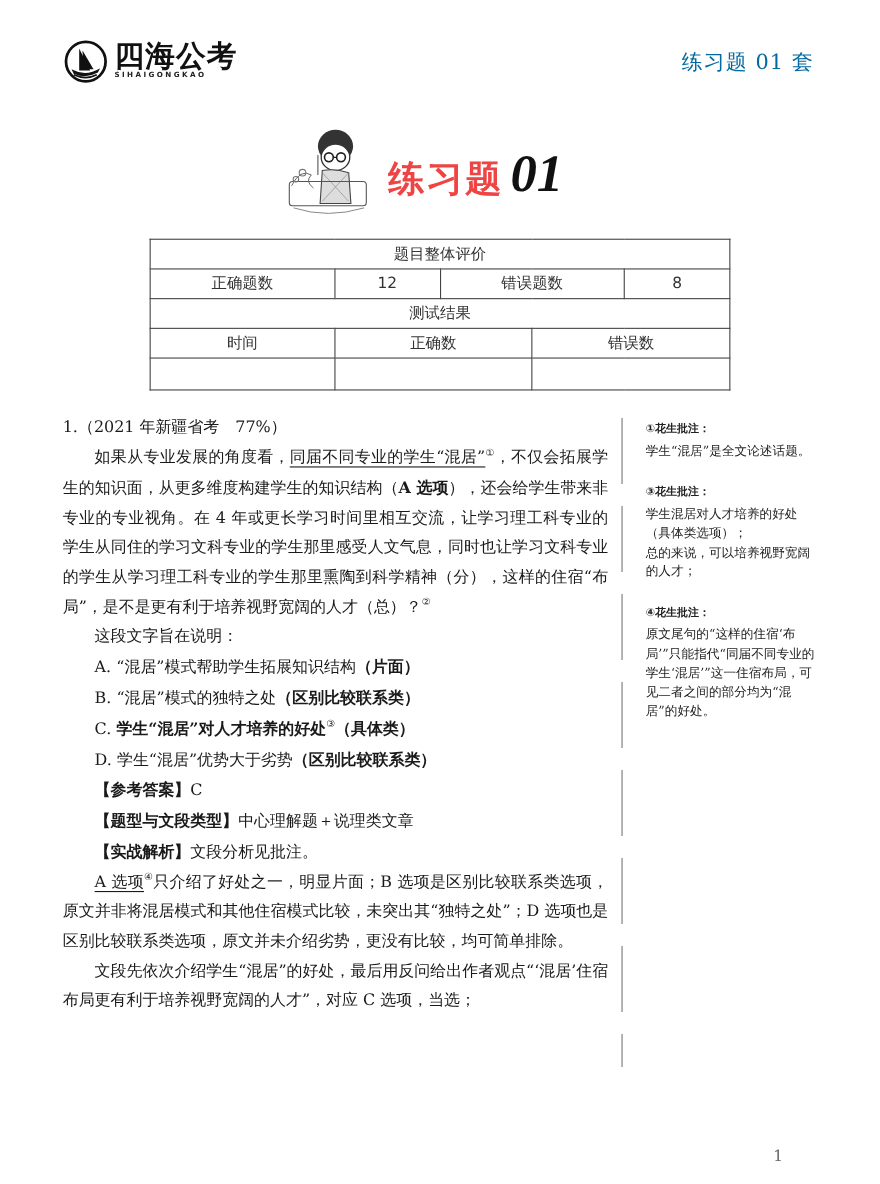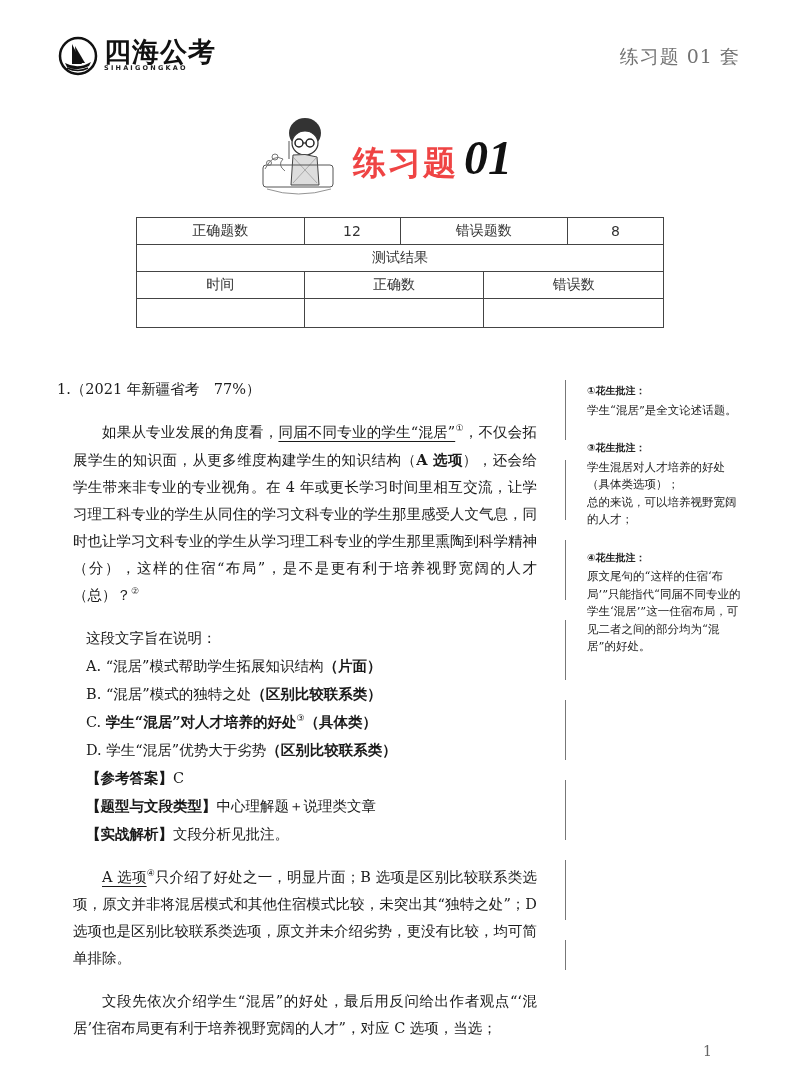"练习题 01 套" .set-label { color: #737373 -> #0369a1 }
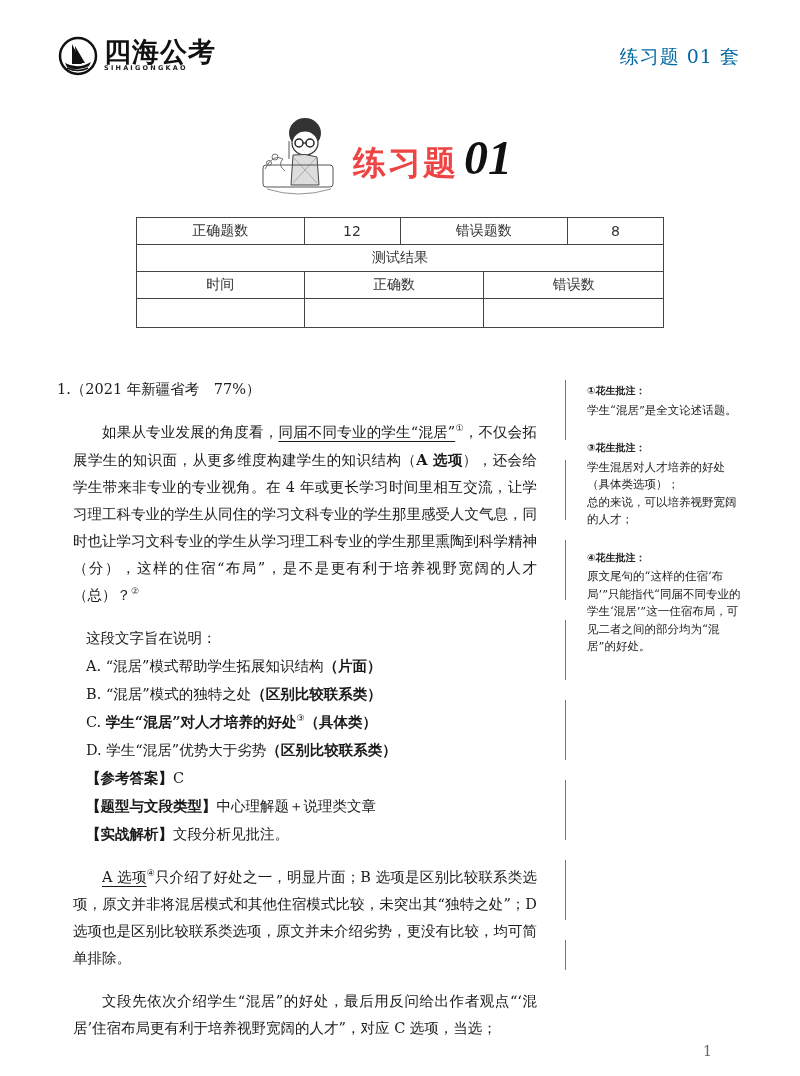"题目整体评价" tr.head { html: none -> <tr> <td>题目整体评价</td> </tr> }
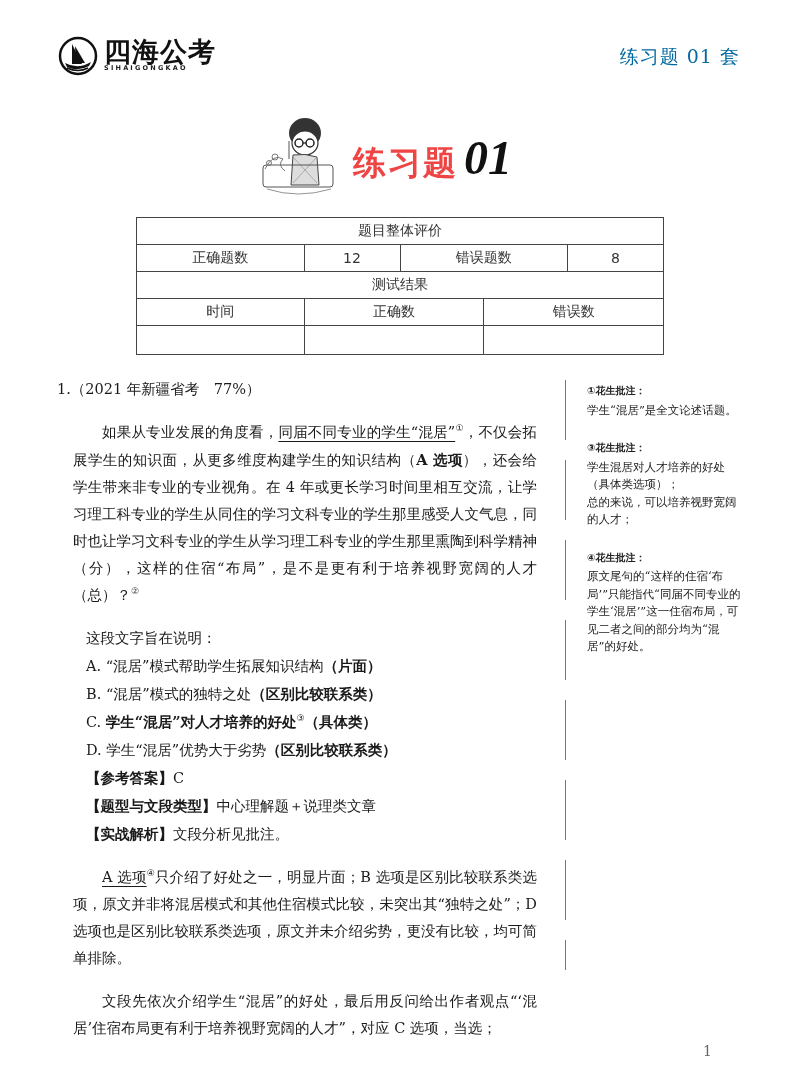"如果从专业发展的角度看，同届不同专业的学生“混居”①，不仅会拓展学生的知识面，从" .para { margin: 16px -> 0 }
